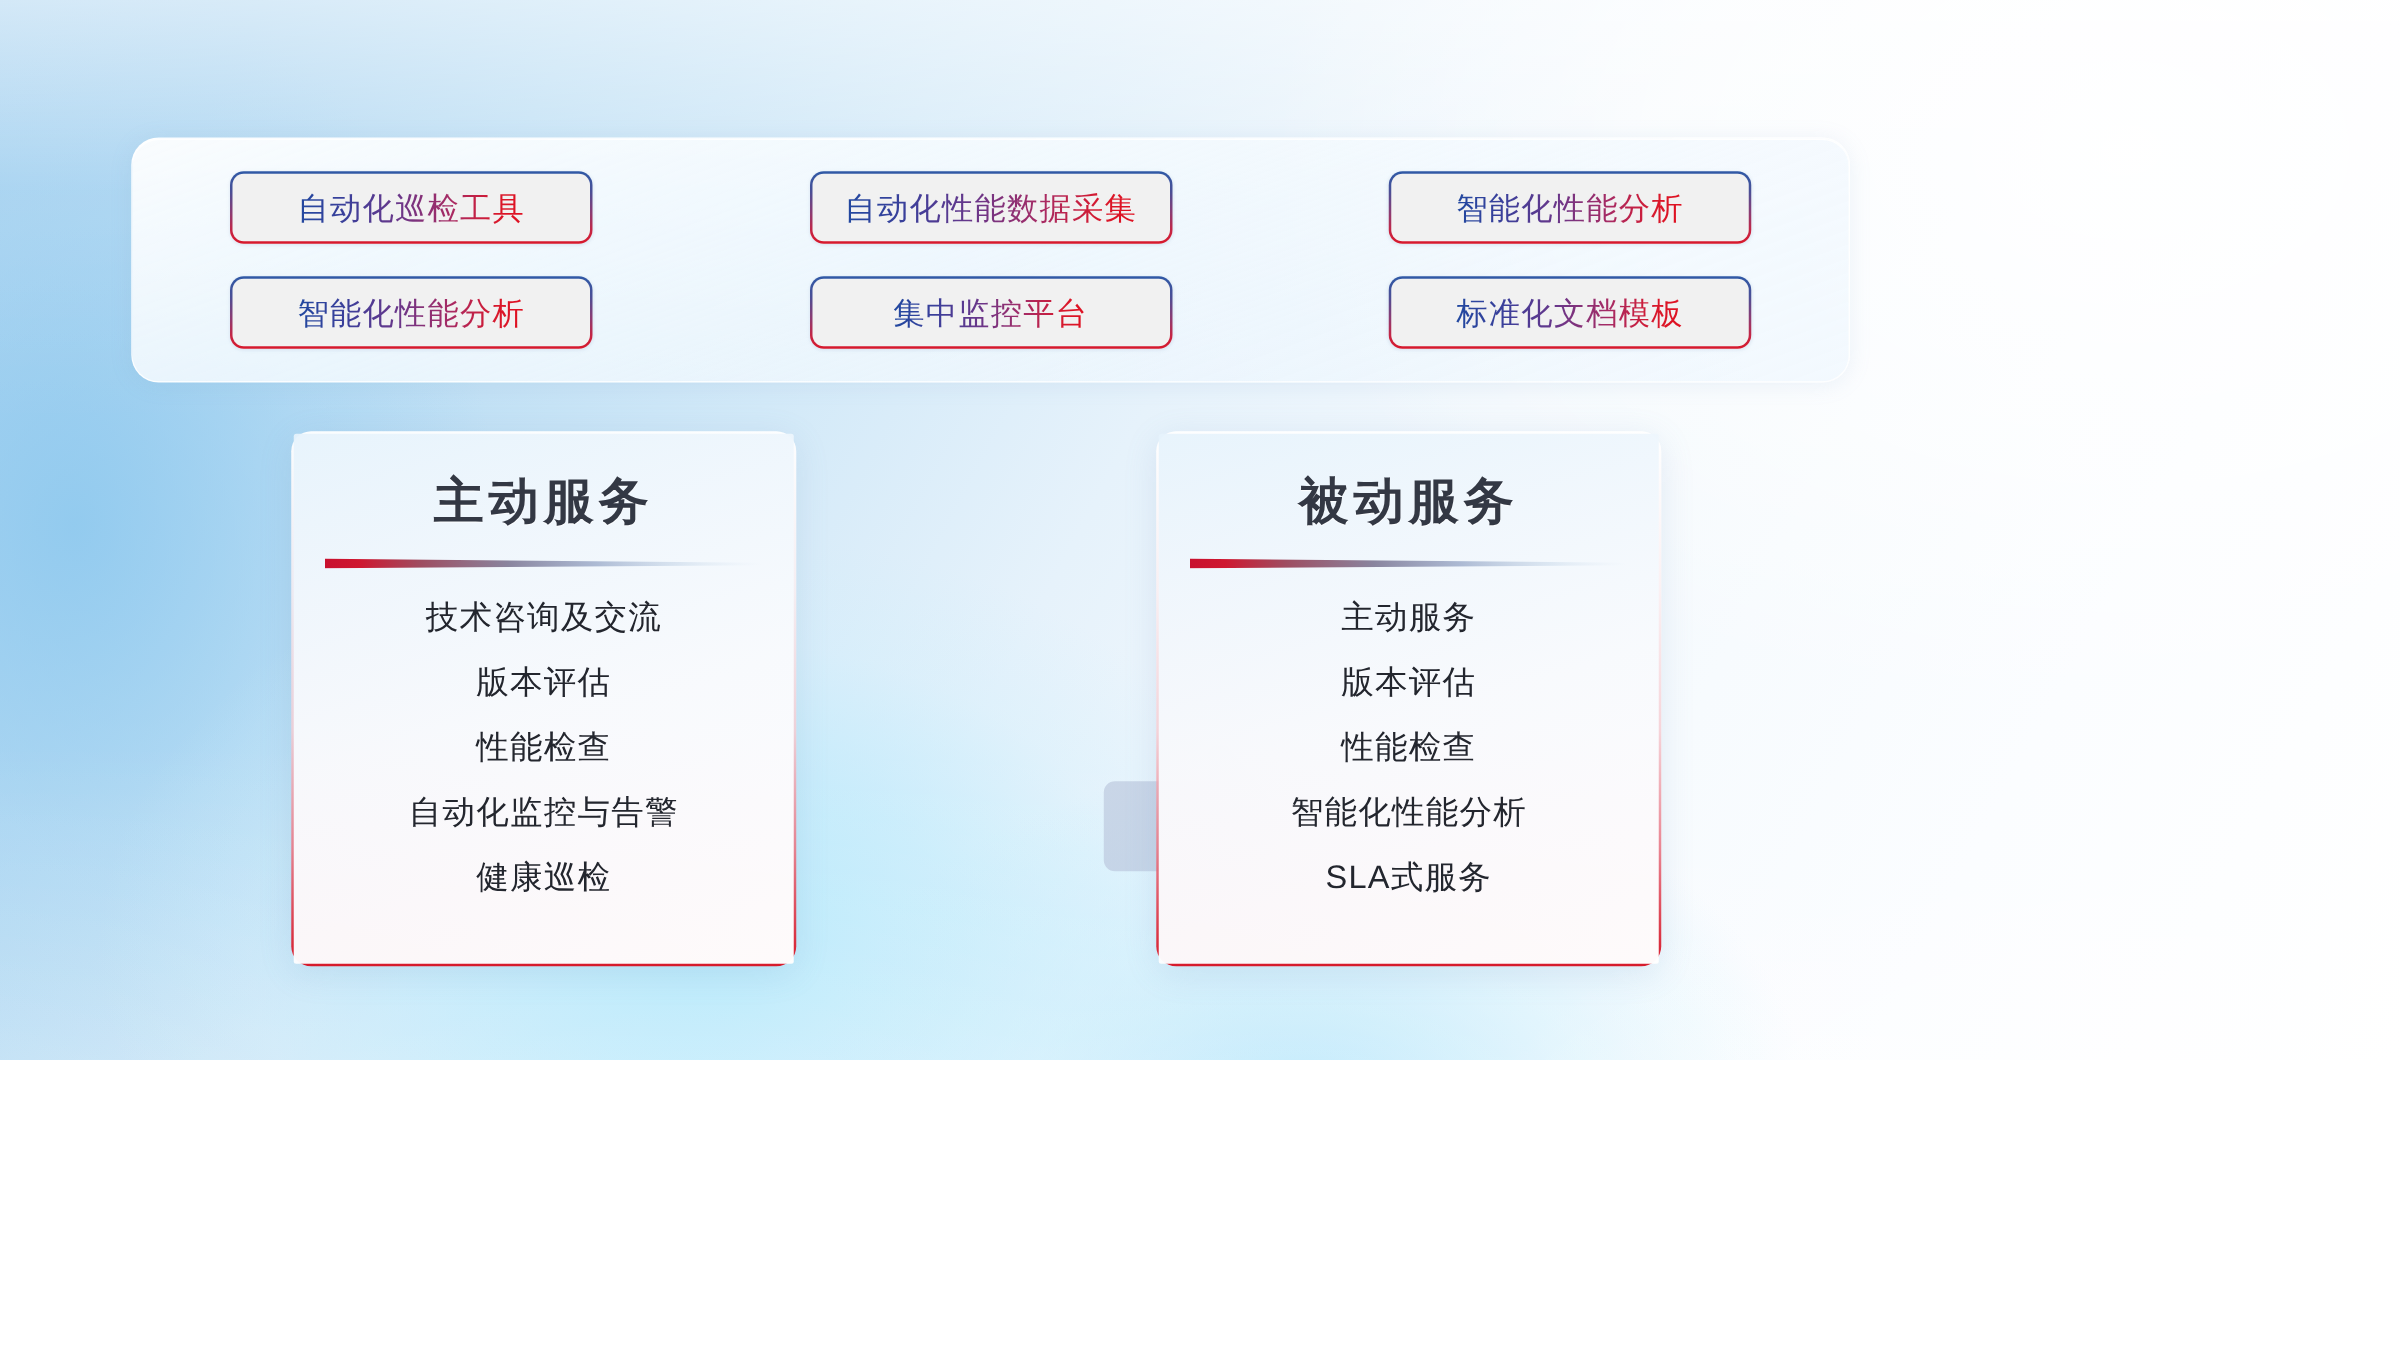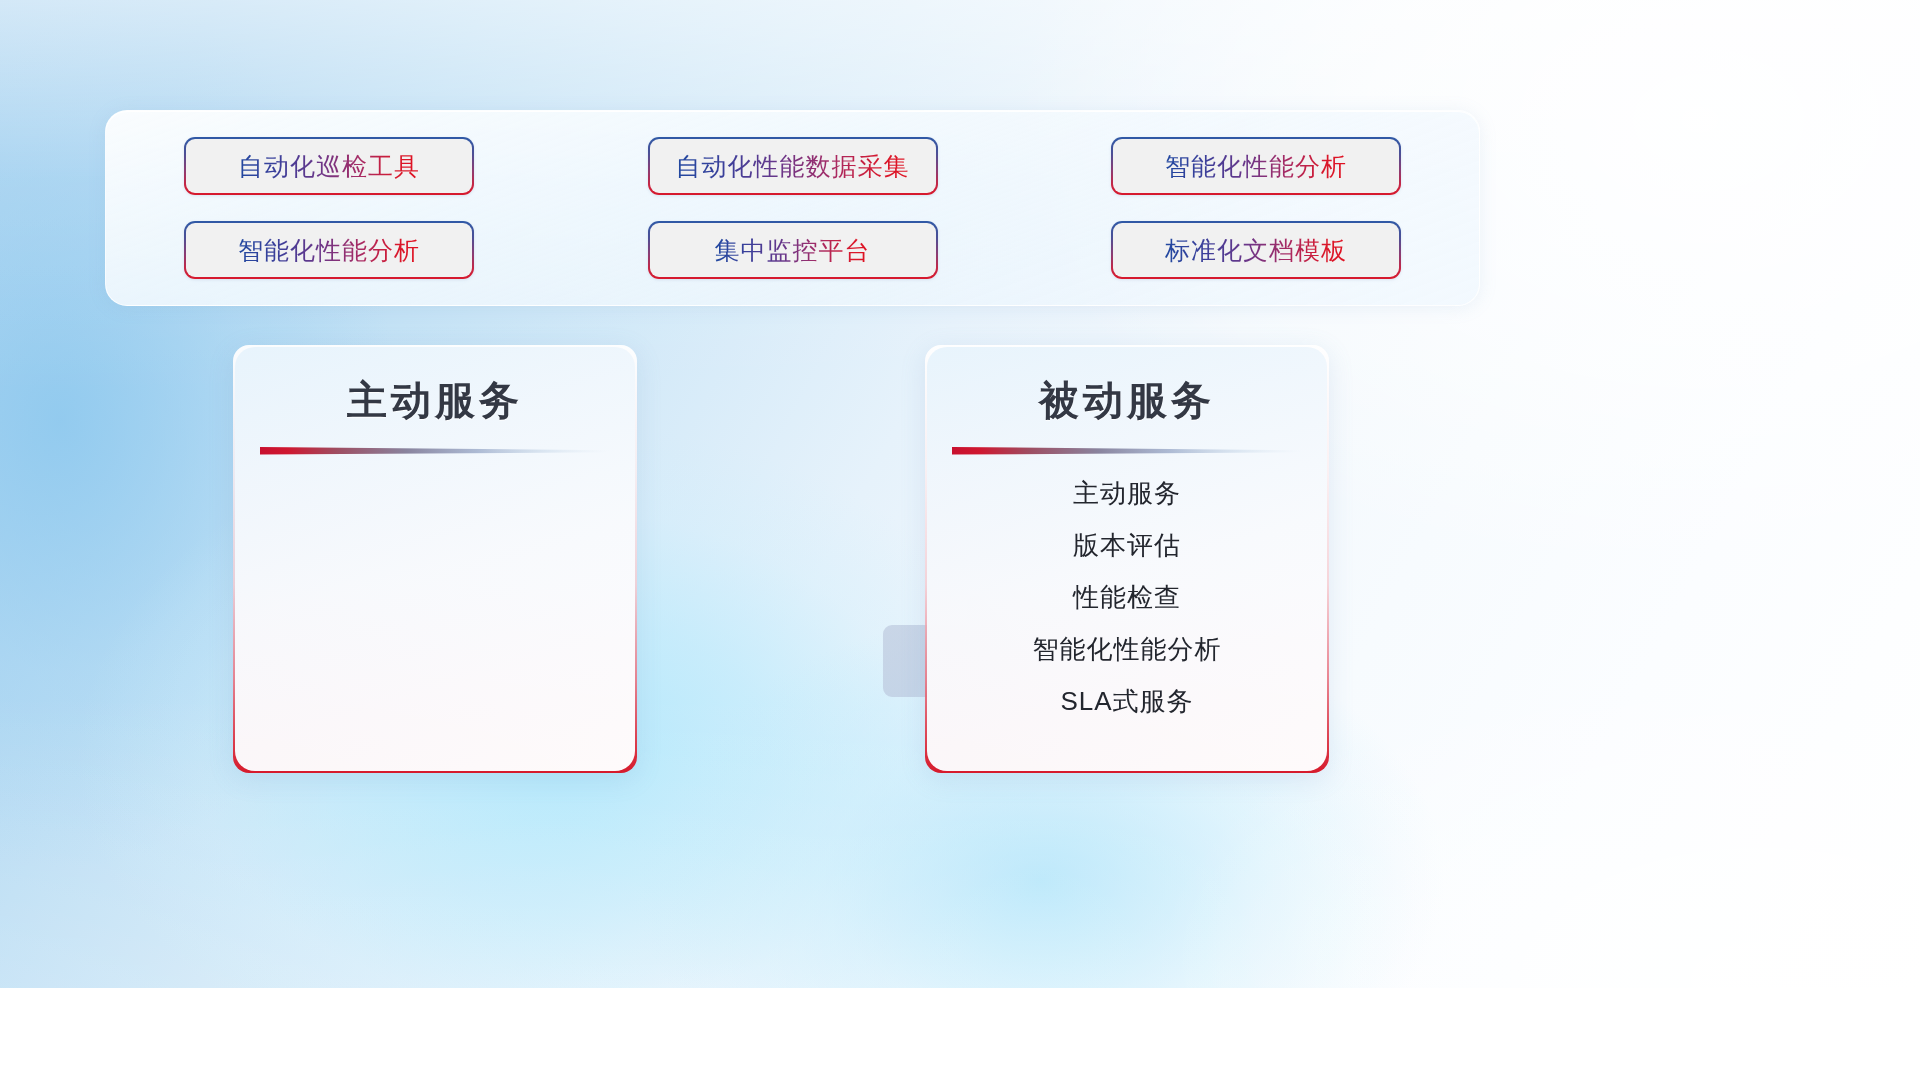"自动化巡检工具" #stage { height: 988px -> 848px }
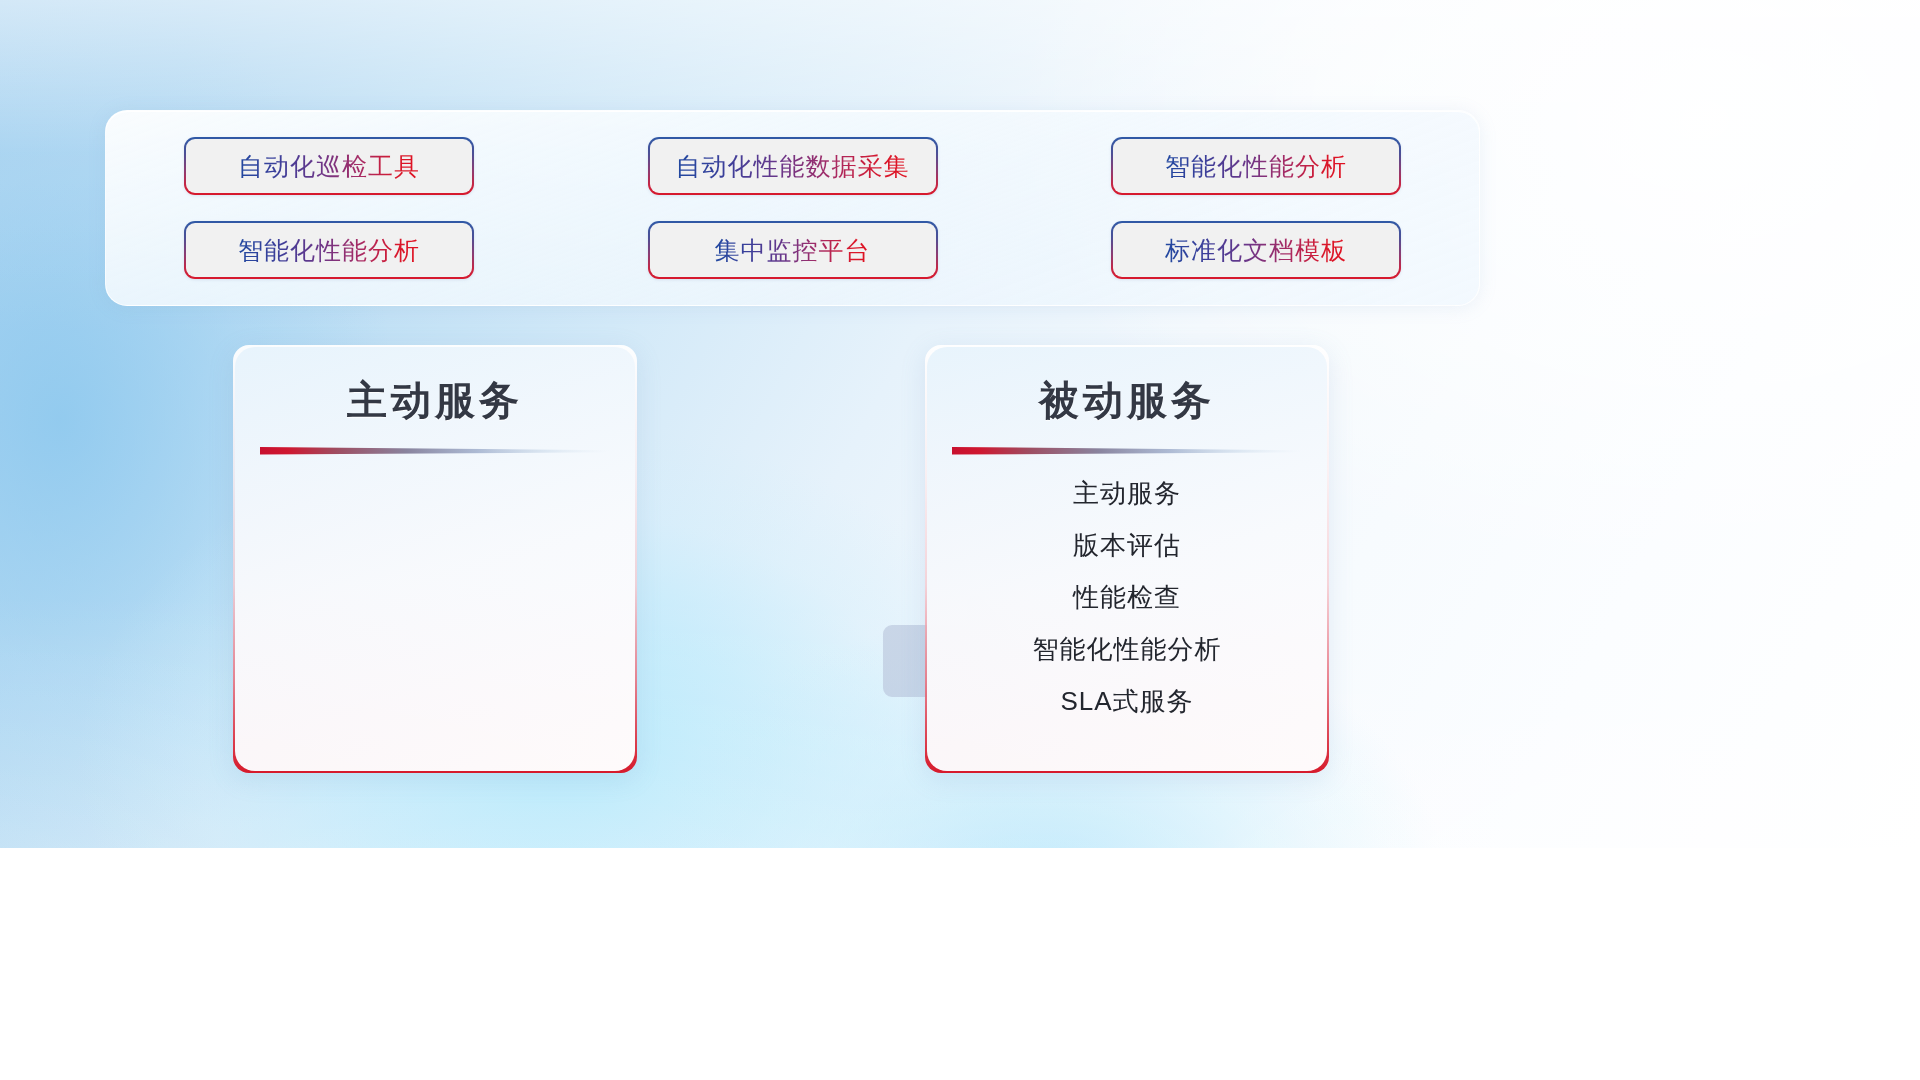"主动服务" .card-inner { border-radius: 20px -> 2px }
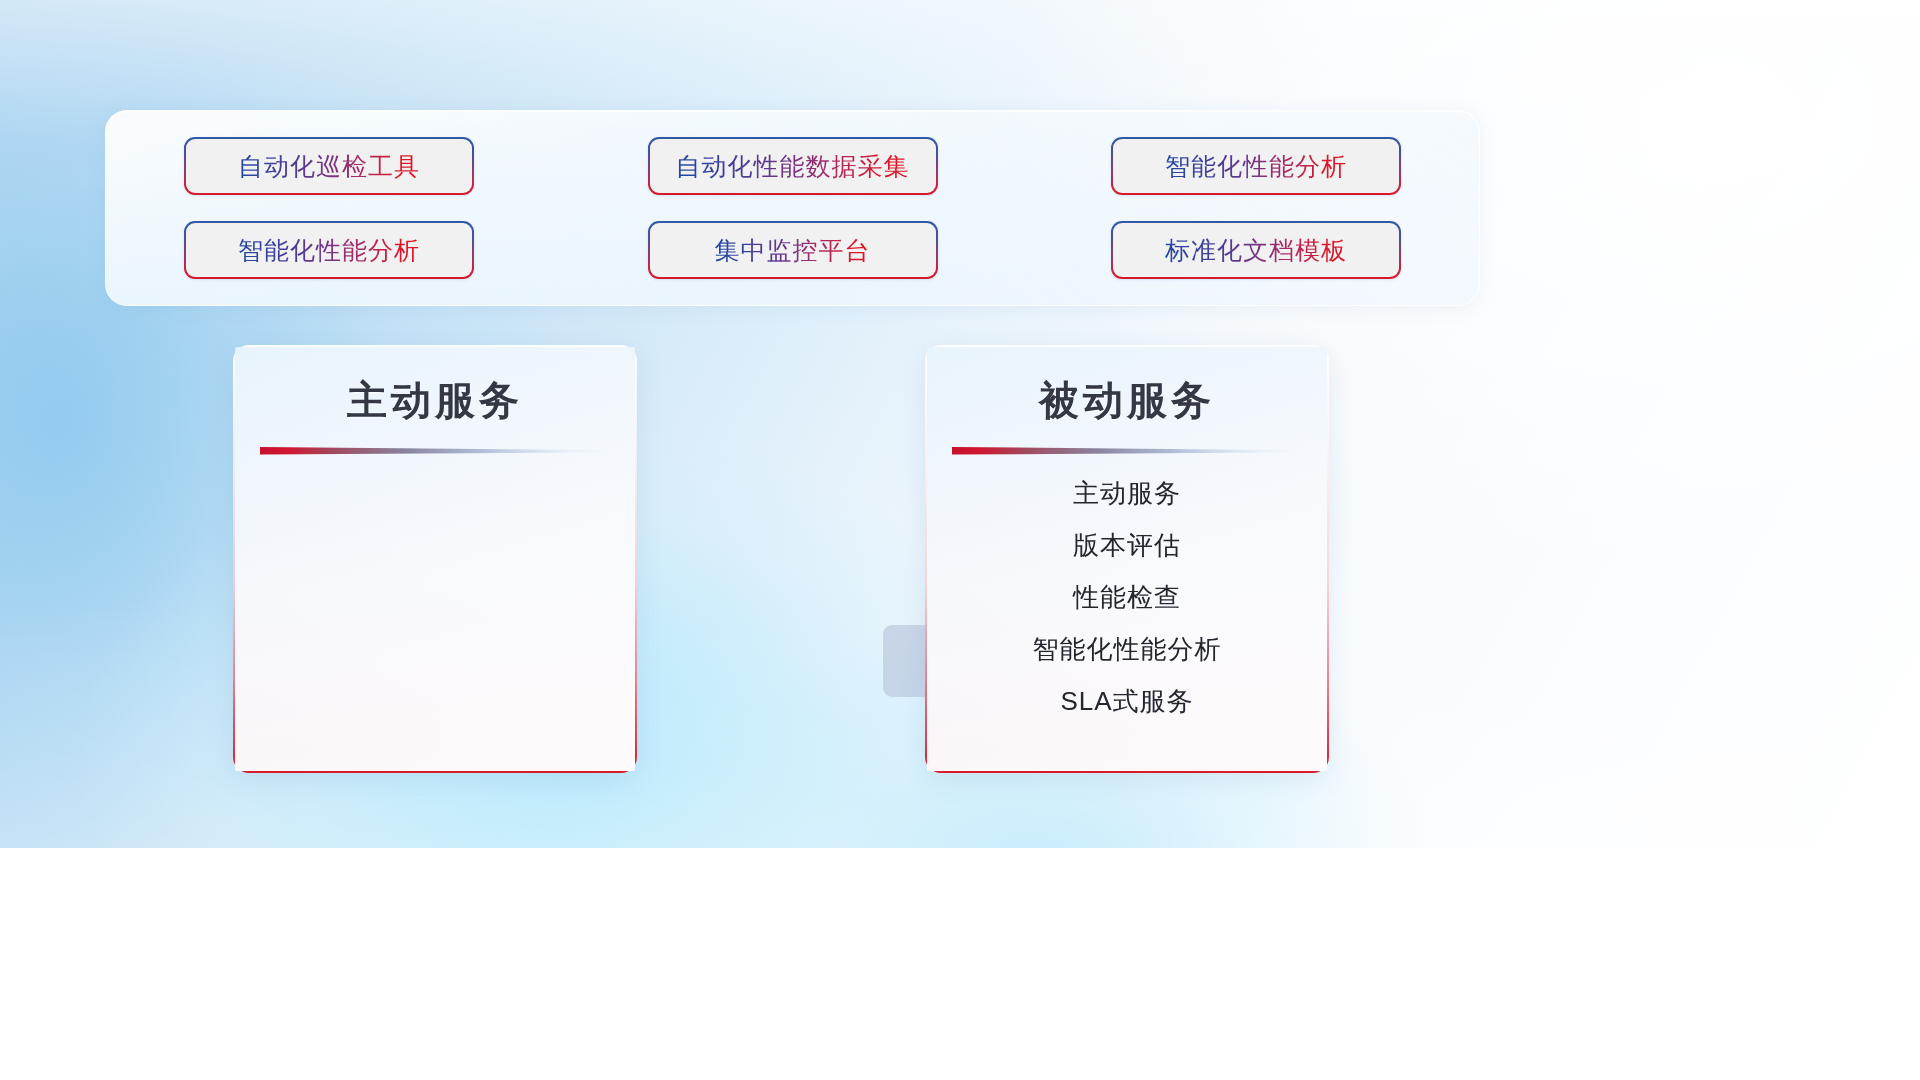"技术咨询及交流" div.card-list { html: none -> <div> <div>技术咨询及交流</div> <div>版本评估</div> <div>性能检查</div> <div>自动化监控与告警</div> <div>健康巡检</div> </div> }
